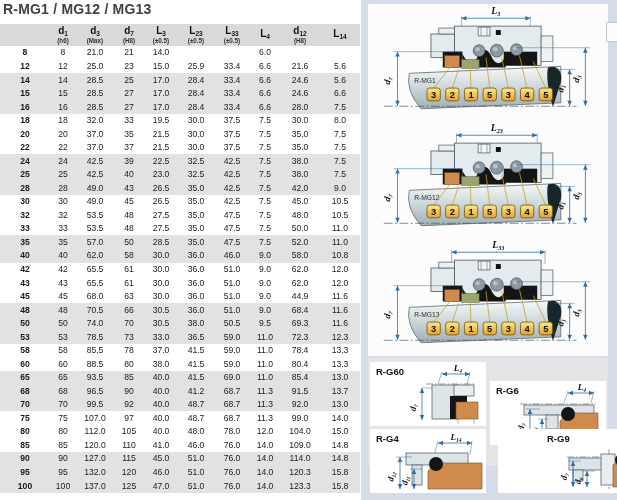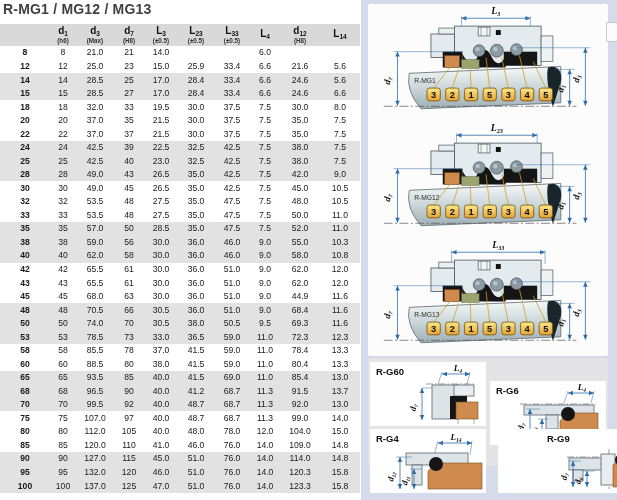"16" tr.g { html: none -> <tr> <td>16</td> <td>16</td> <td>28.5</td> <td>27</td> <td>17.0</td> <td>28.4</td> <td>33.4</td> <td>6.6</td> <td>28.0</td> <td>7.5</td> </tr> }
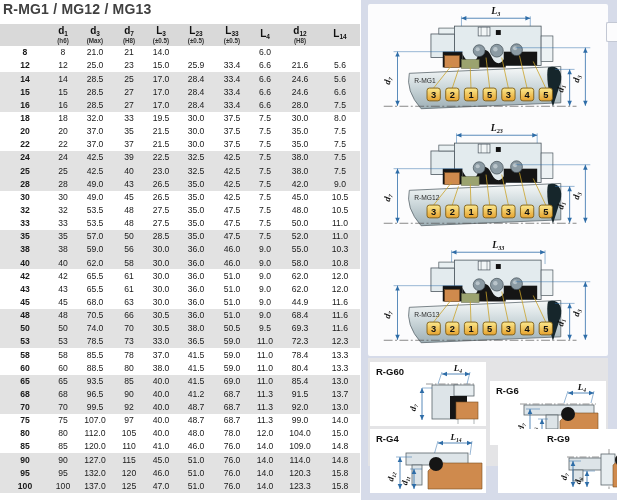"38" tr.g { html: <tr> <td>38</td> <td>38</td> <td>59.0</td> <td>56</td> <td>30.0</td> <td>36.0</td> <td>46.0</td> <td>9.0</td> <td>55.0</td> <td>10.3</td> </tr> -> none }
